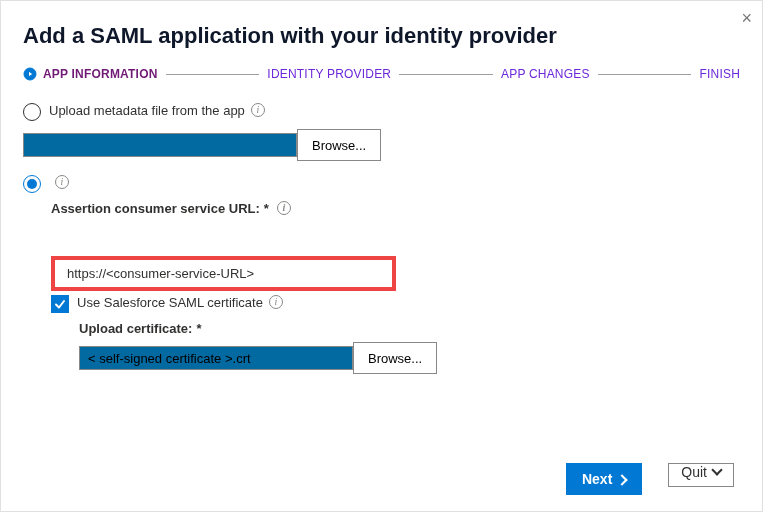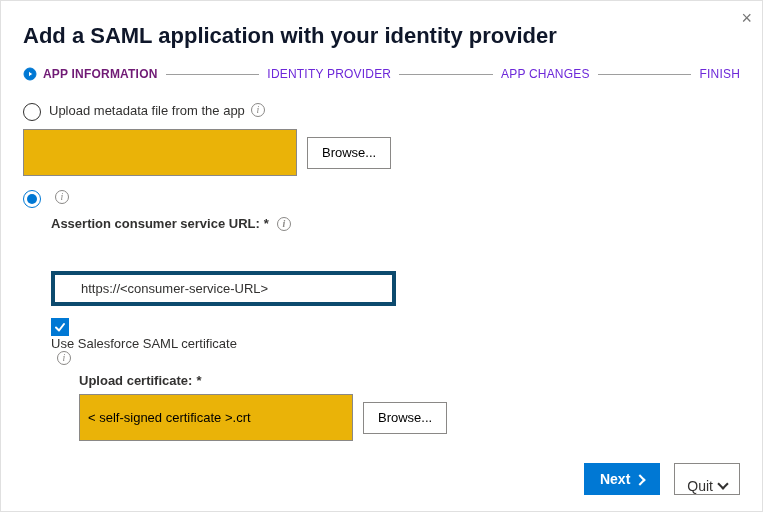"Browse..." .file-row { gap: 10px -> none }
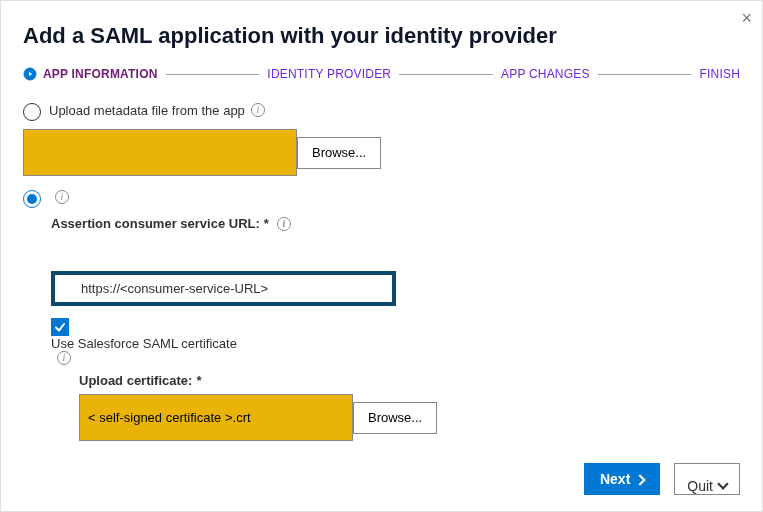"Assertion consumer service URL:" .field-label { align-items: flex-end -> flex-start }
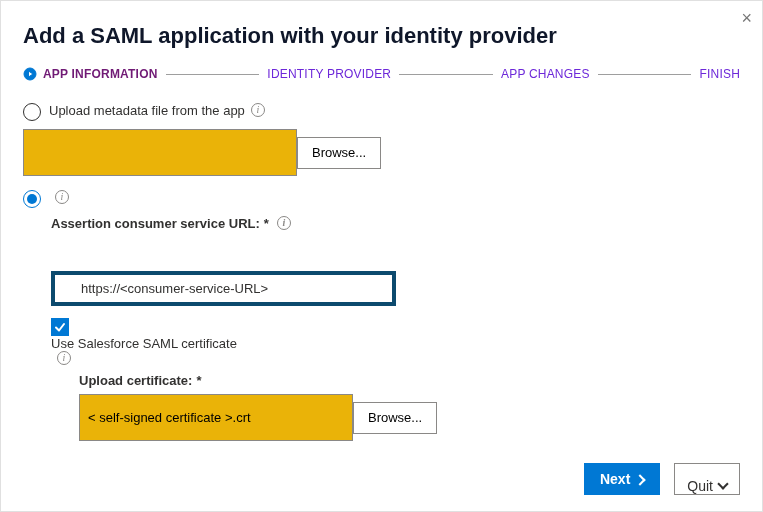"https://<consumer-service-URL>" .highlight-box { border: 4px solid #0c4a6e -> 4px solid #ef4444; padding: 6px 26px -> 6px 12px }
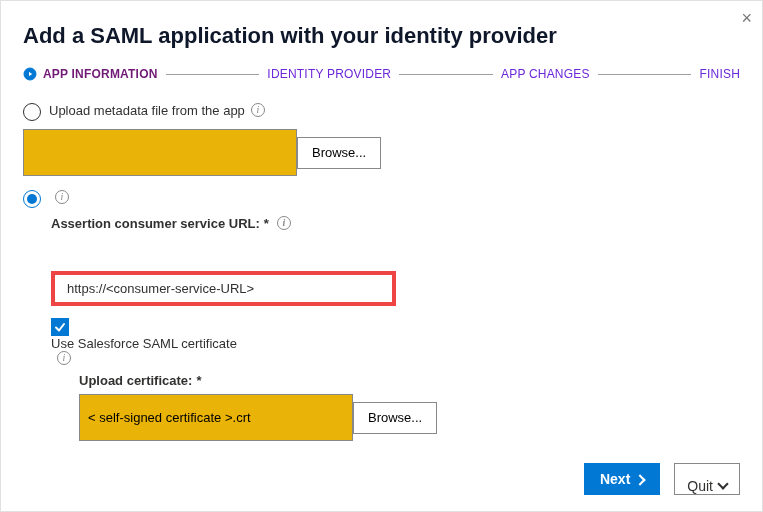"Use Salesforce SAML certificate" .check-row { flex-direction: column -> none; margin-top: 12px -> 4px }
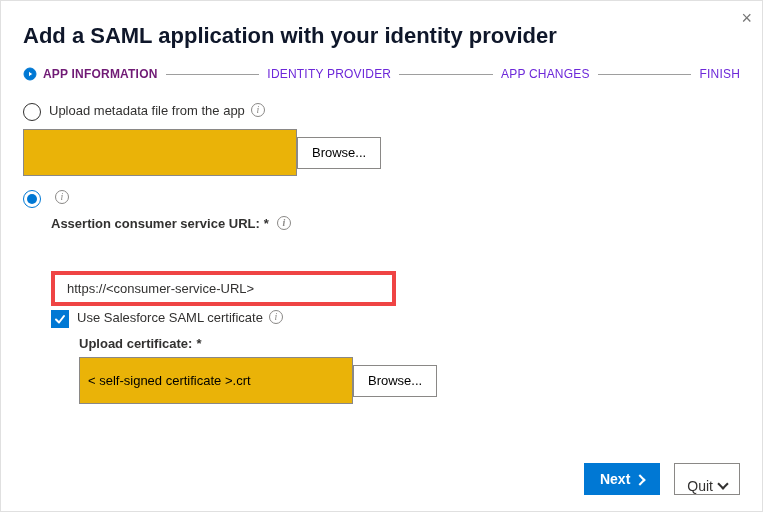"< self-signed certificate >.crt" .file-text { background: #eab308 -> #0369a1; height: 47px -> 24px }
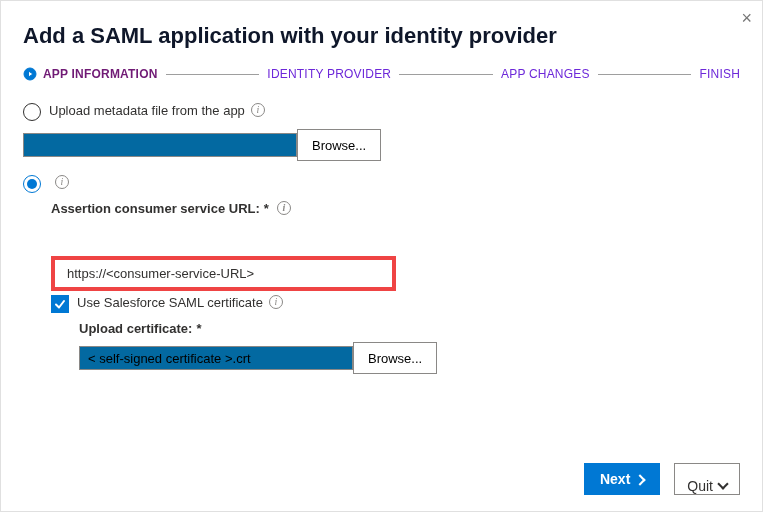"Next" .footer { gap: 14px -> 26px; right: 22px -> 28px }
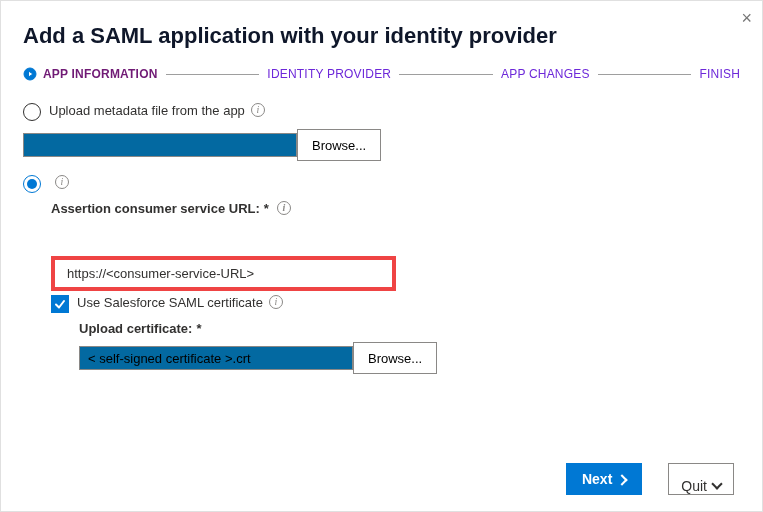"Quit" .btn-secondary { align-items: flex-end -> flex-start; height: 32px -> 24px }
